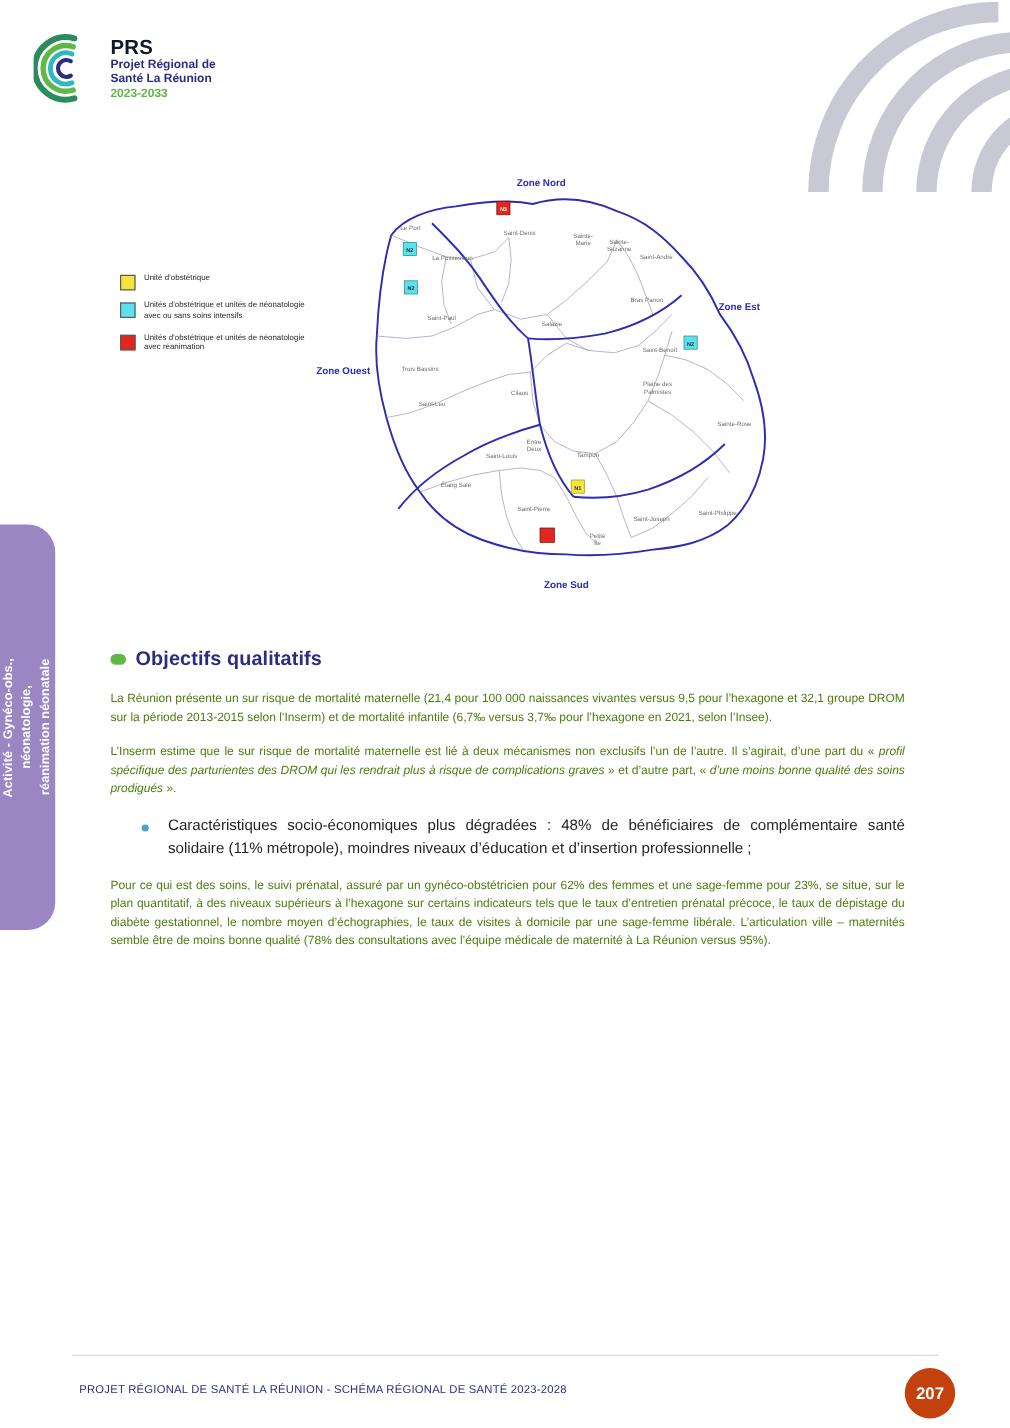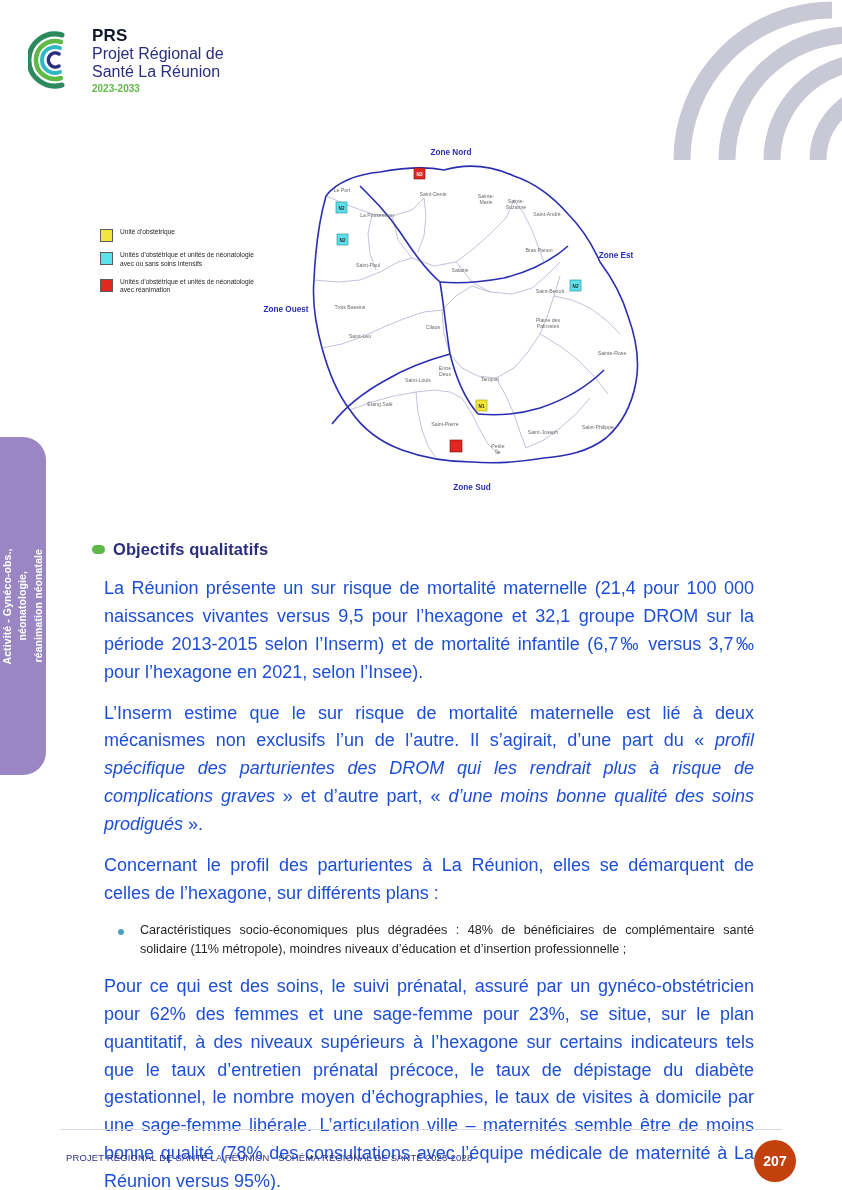"Projet Régional de" .logo-sub { font-size: 16px -> 10px; font-weight: normal -> bold }
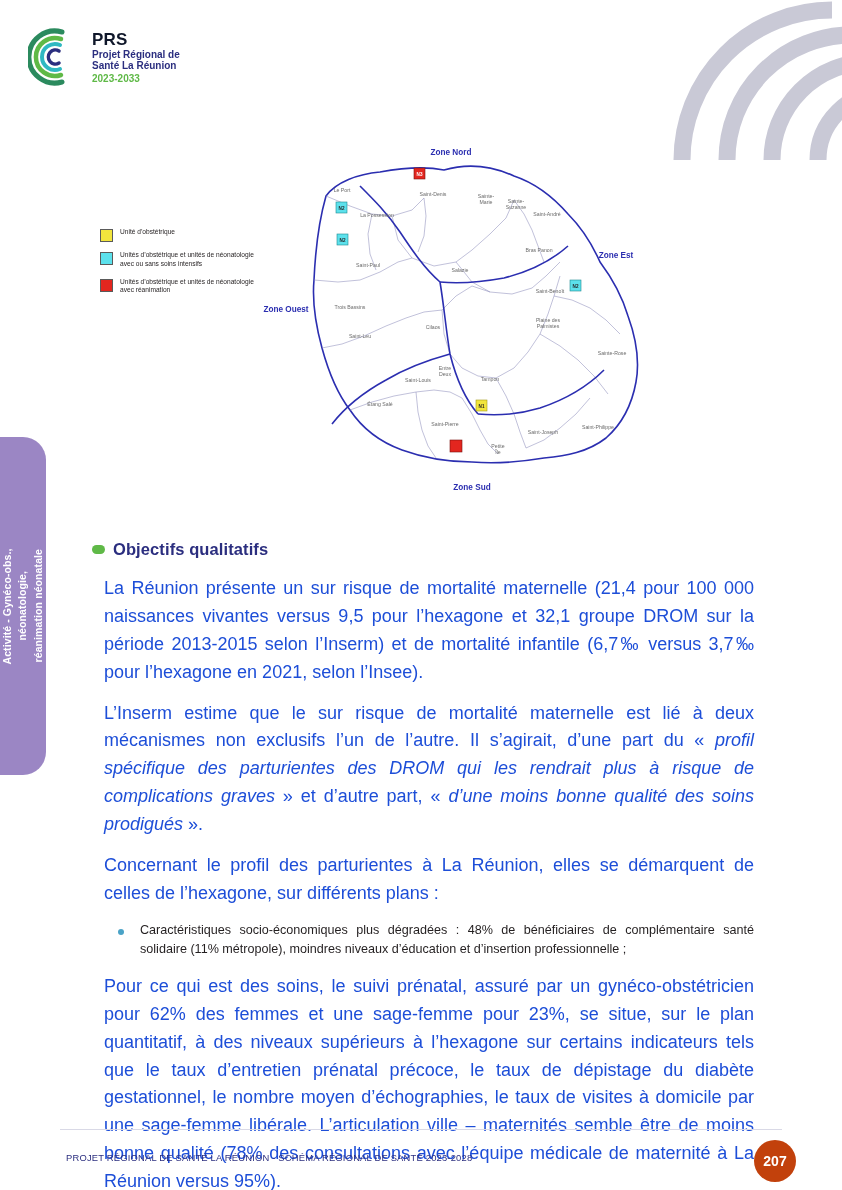"La Réunion présente un sur" p.body { color: #1d4ed8 -> #4d7c0f; font-size: 18px -> 10px; margin: 0 0 13px 12px -> 0 0 13px 0 }
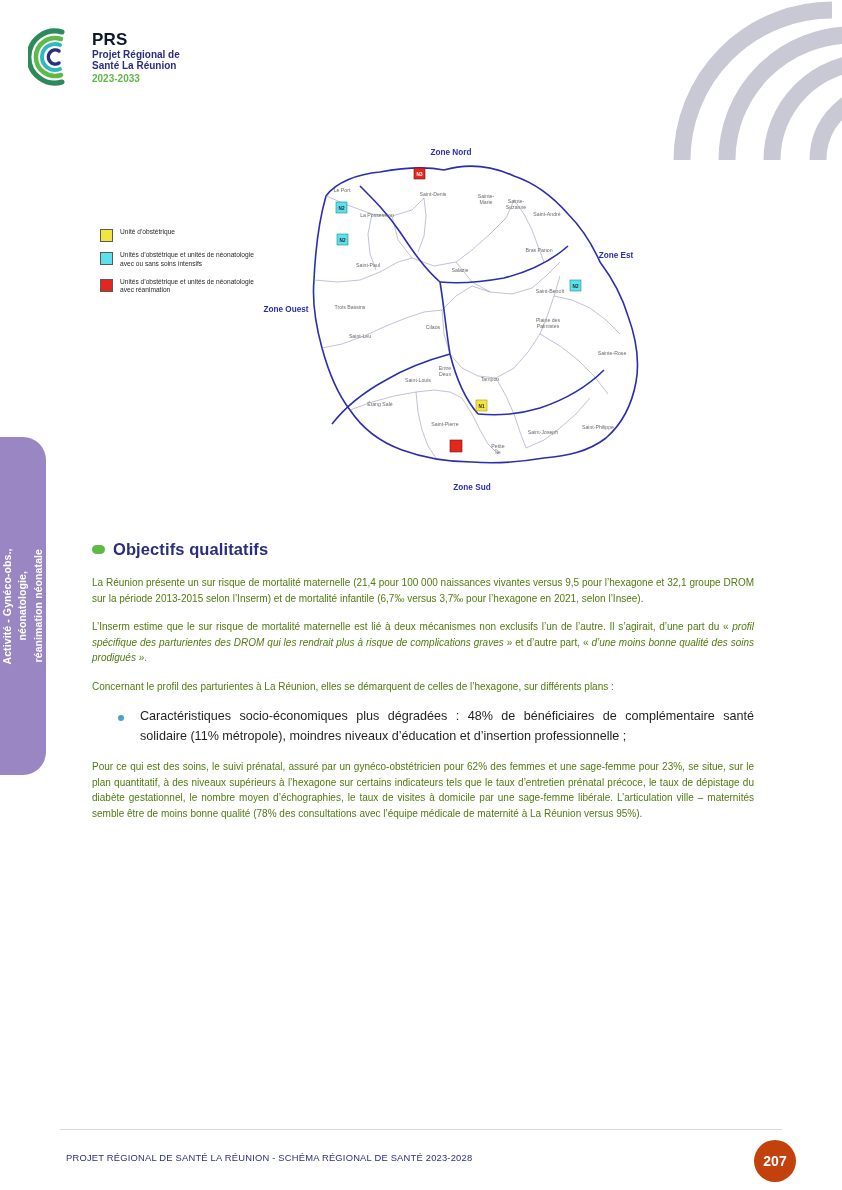"Concernant le profil des parturientes" p.body { html: <p>Concernant le profil des parturientes à La Réunion, elles se démarquent de celles de l’hexagone, sur différents plans :</p> -> none }
